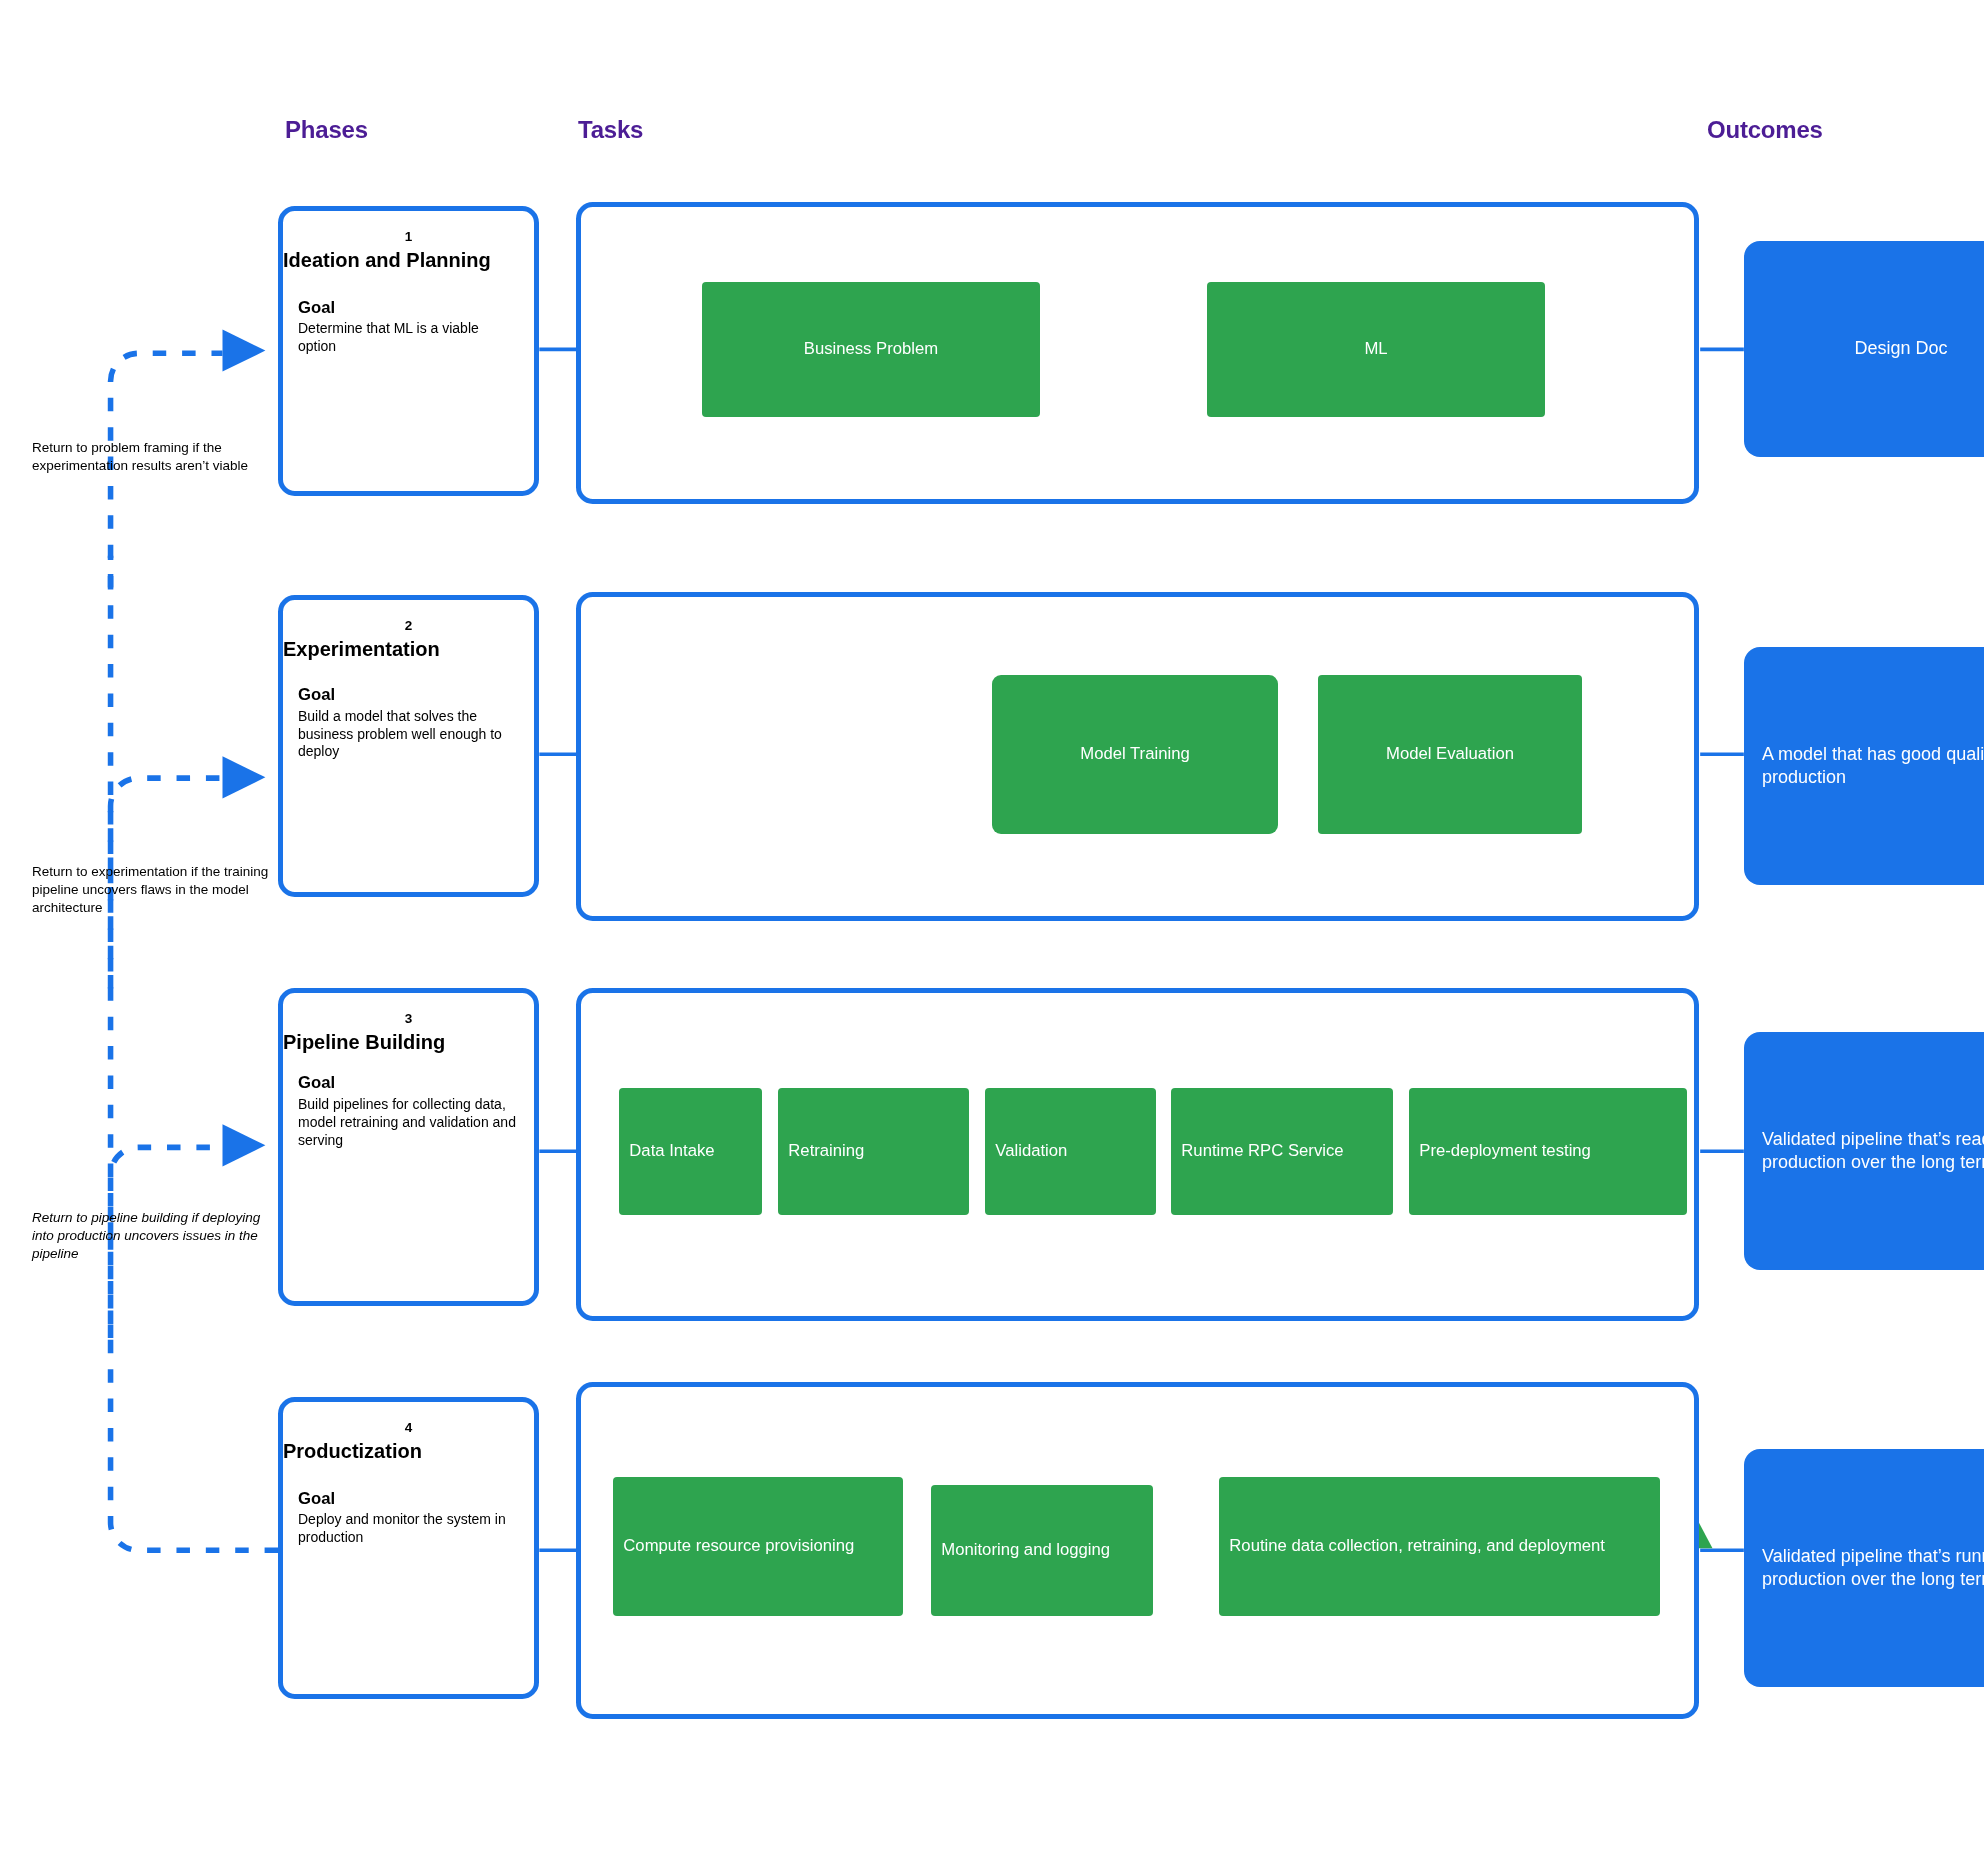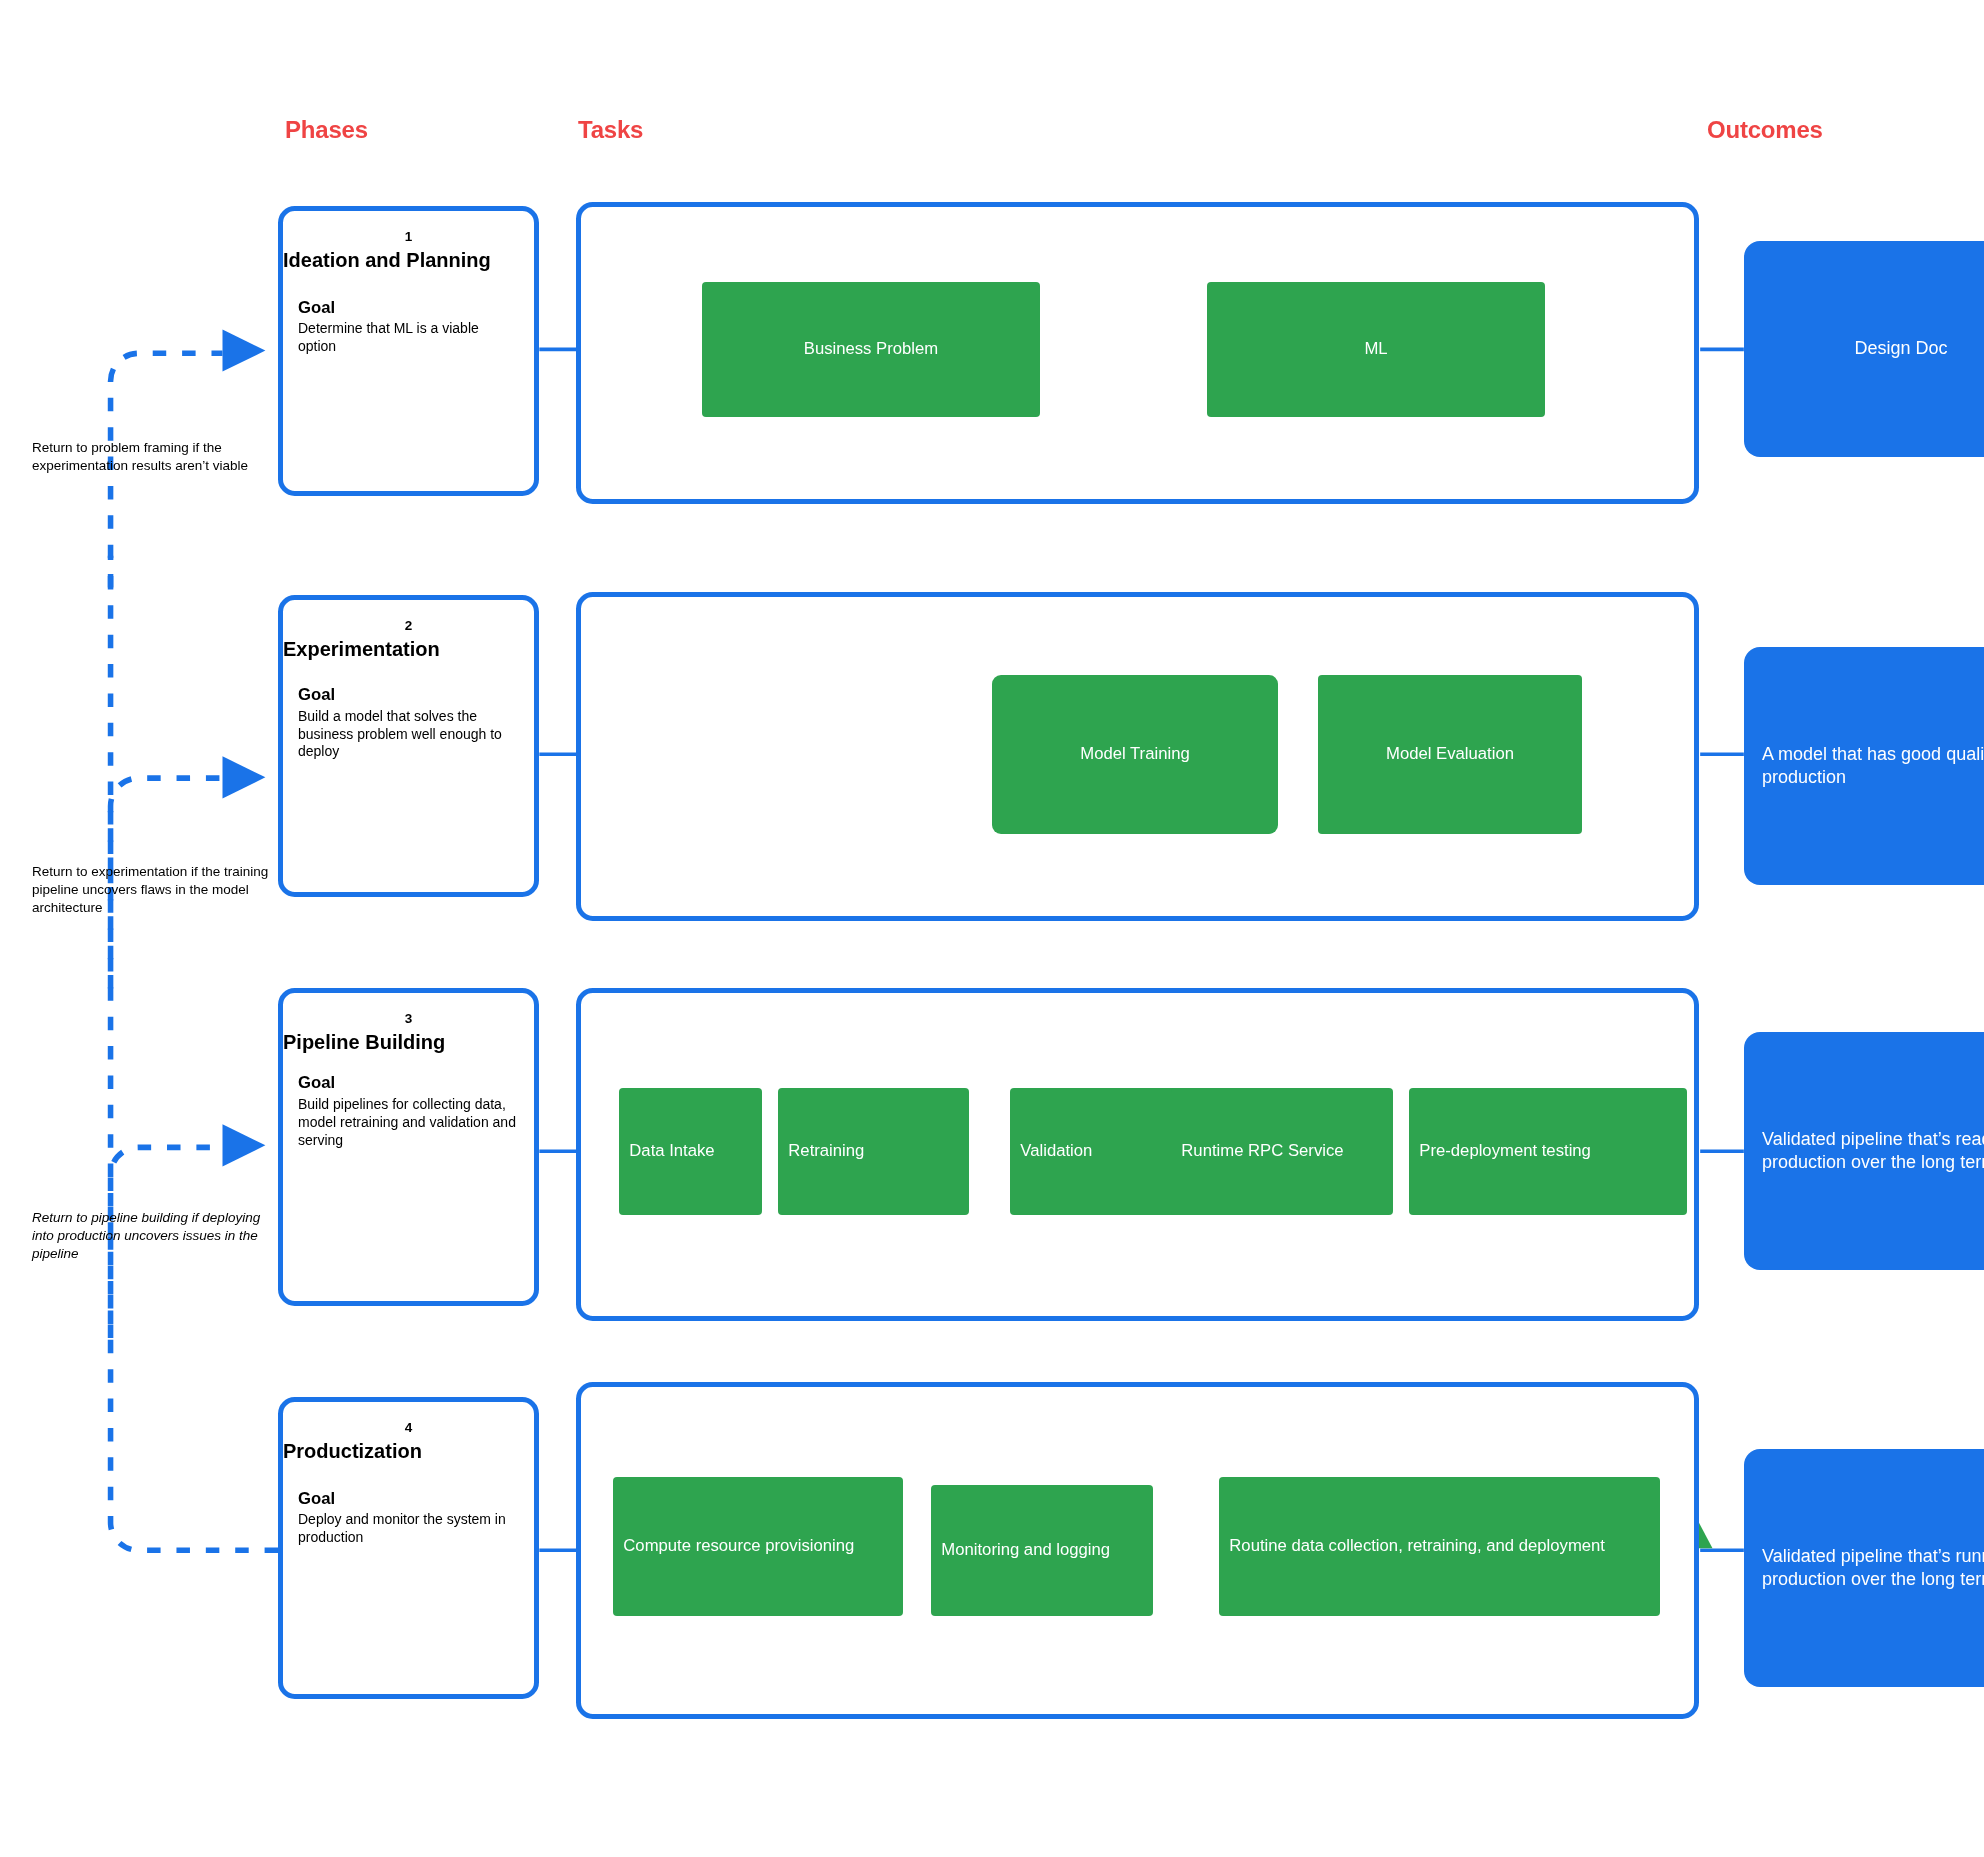"Phases" .col-header { color: #ef4444 -> #4c1d95 }
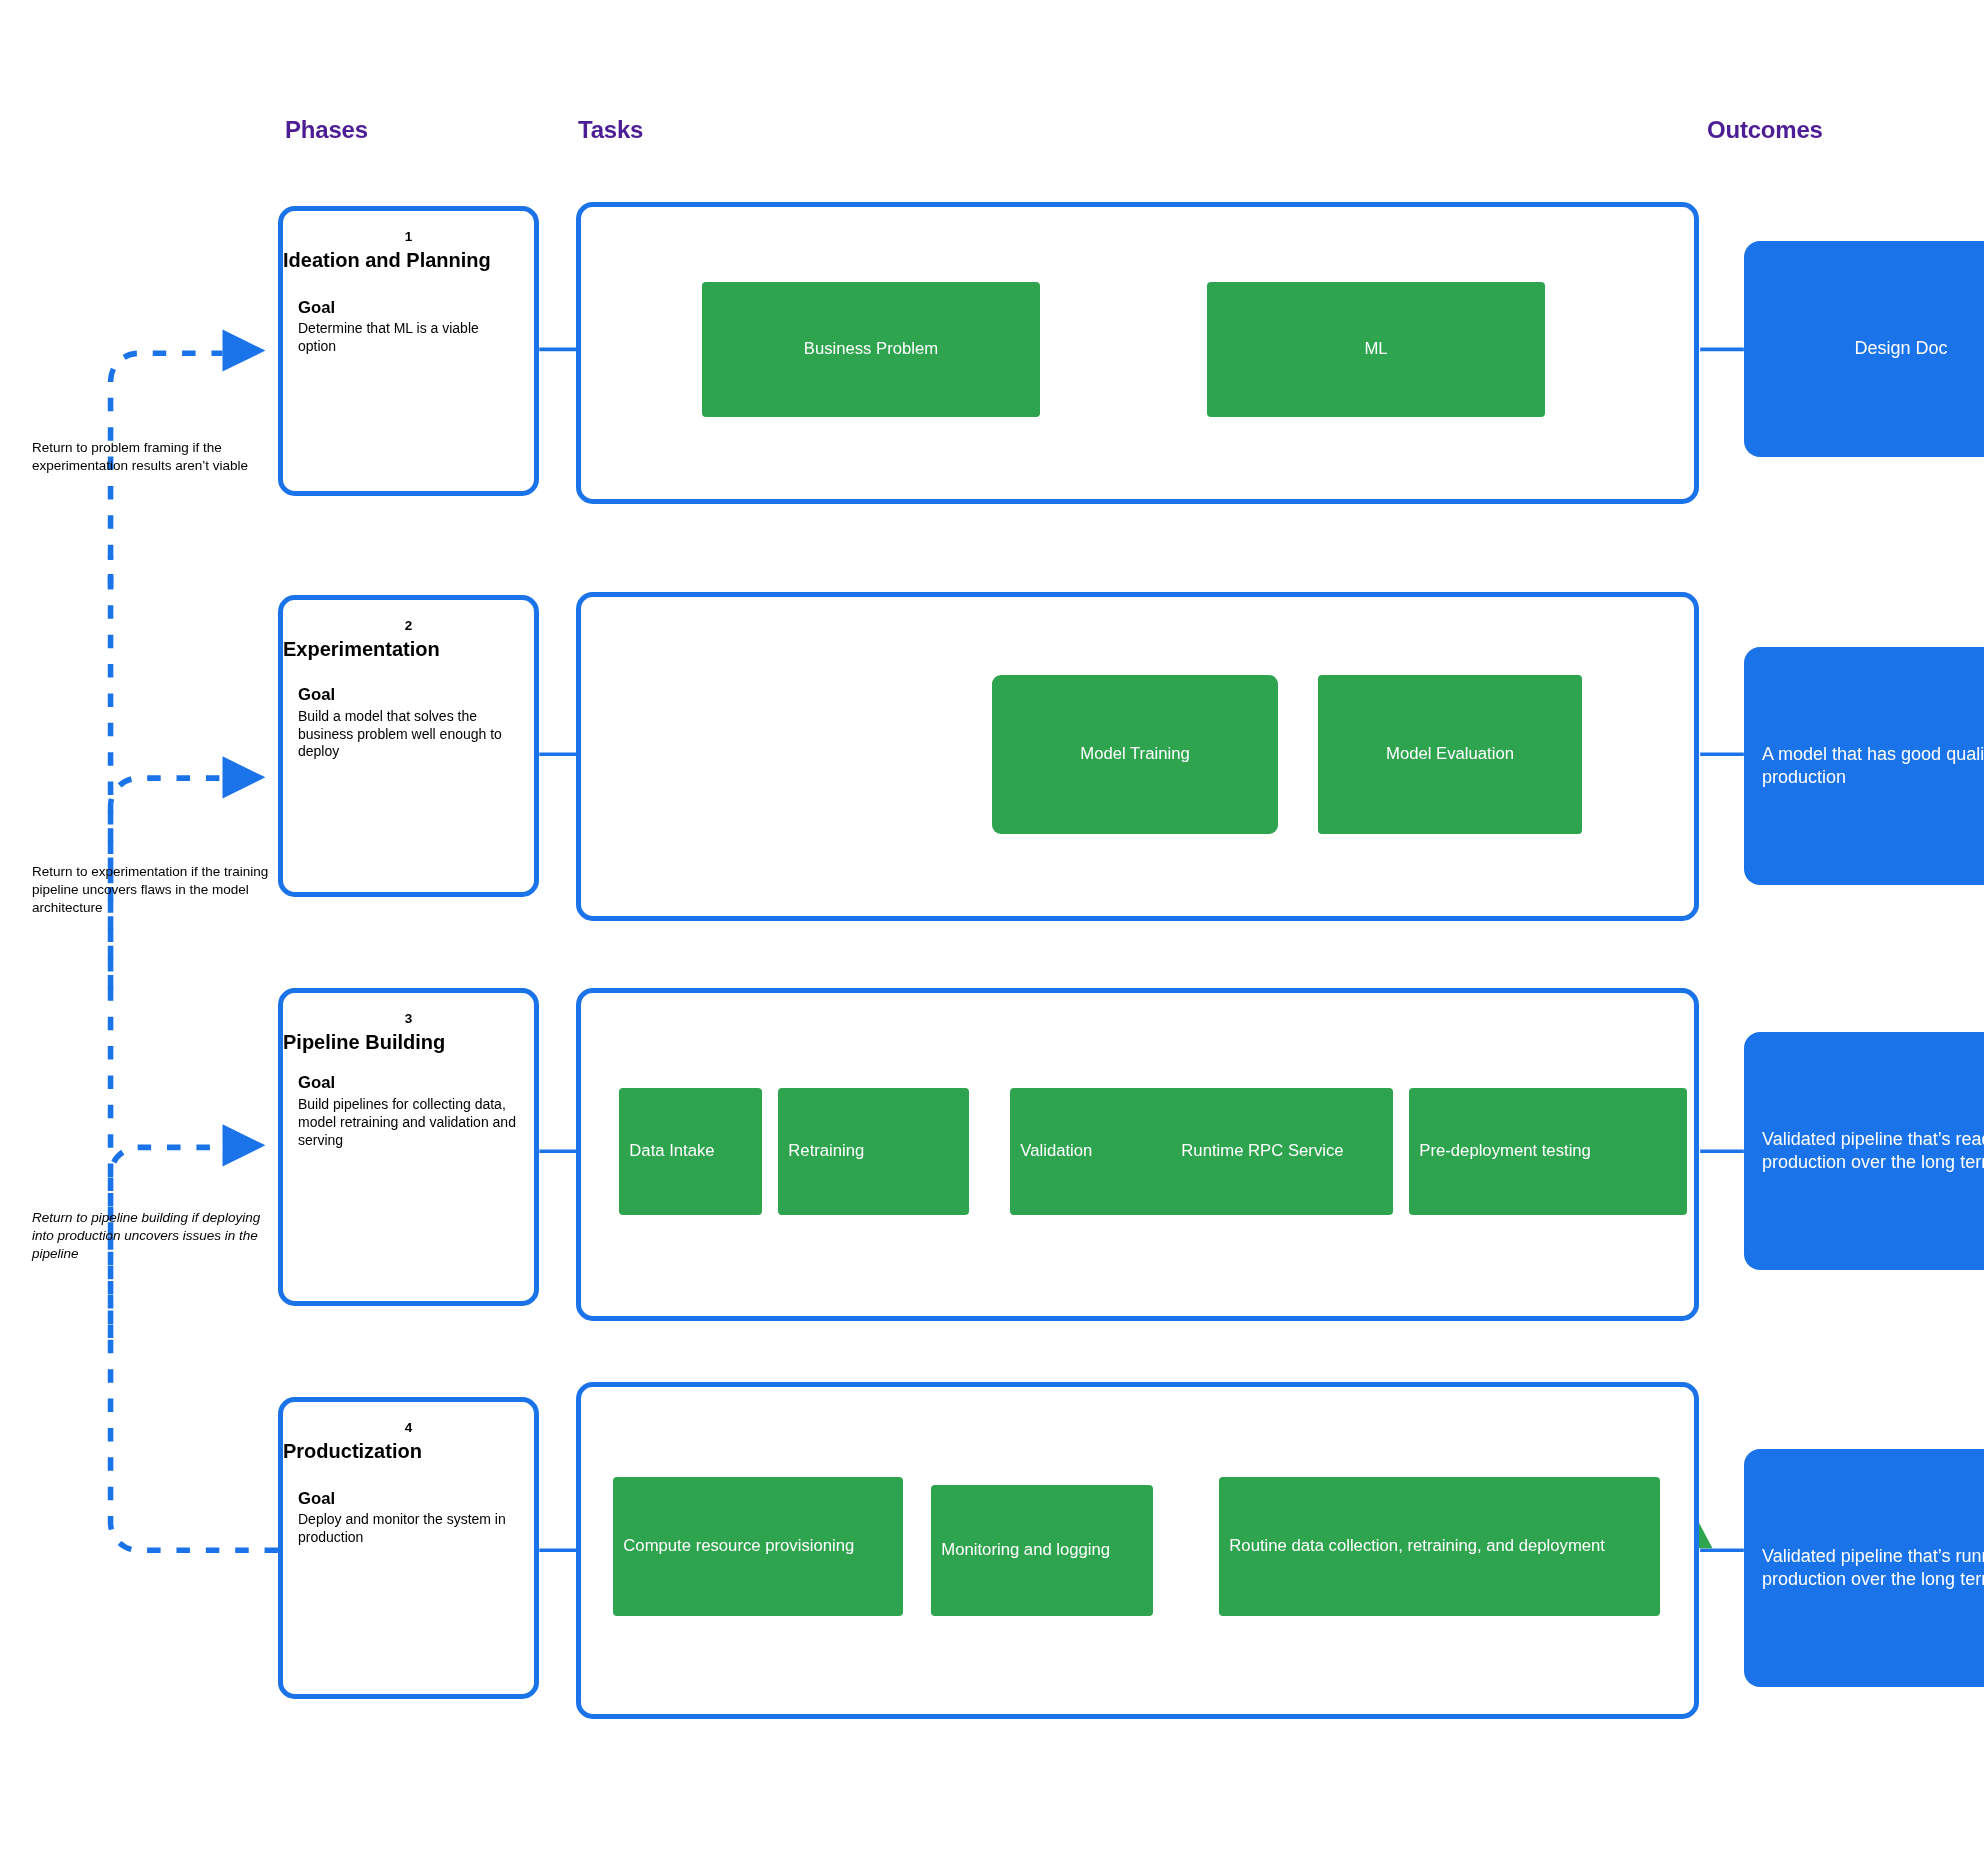"Validation" div.chip { margin-left: 25px -> none }
